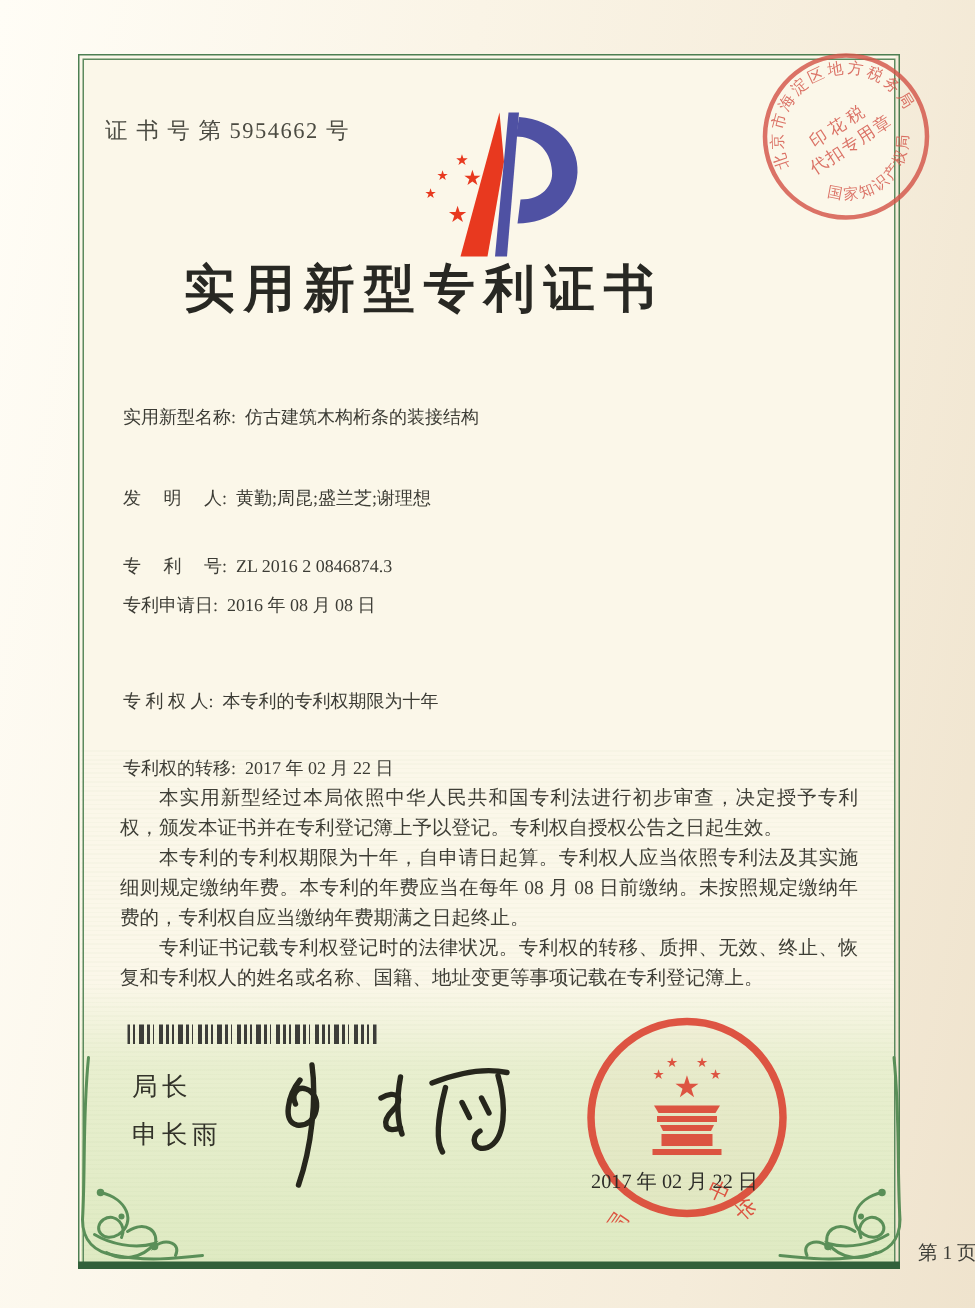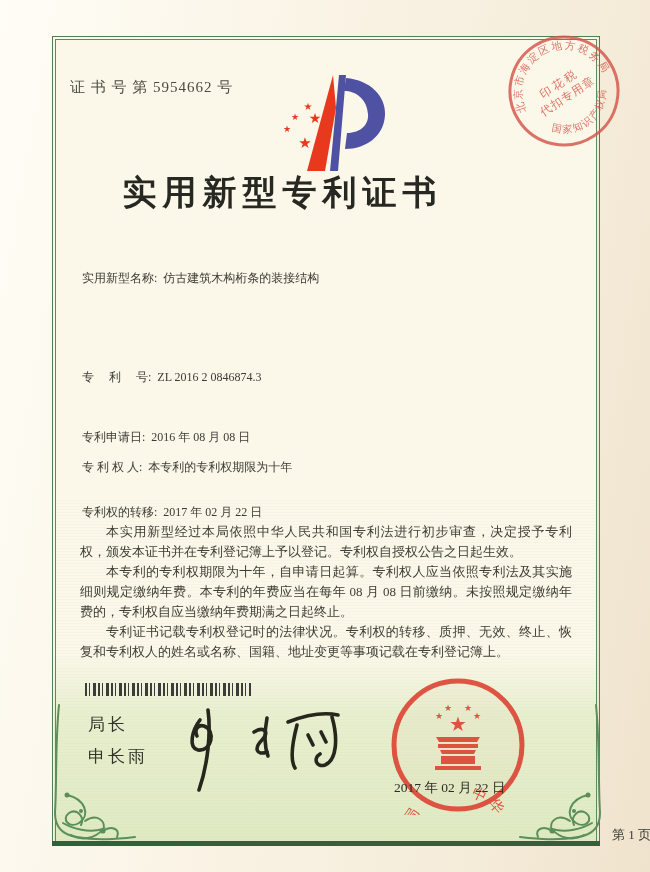"发 明 人: 黄勤;周昆;盛兰芝;谢理想" div.field { html: none -> <div> <span>发 明 人:</span><span>黄勤;周昆;盛兰芝;谢理想</span> </div> }
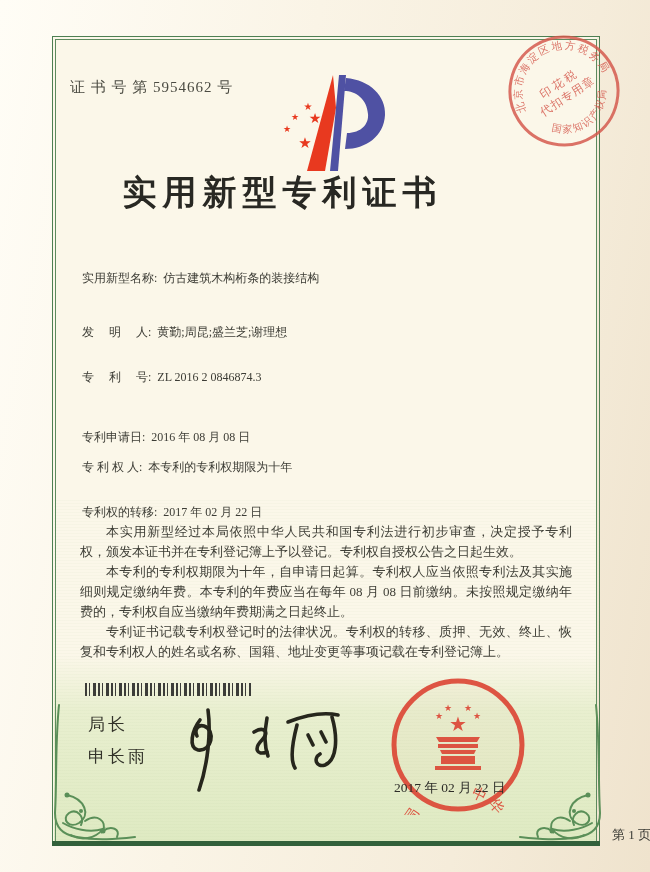"专利申请日: 2016 年 08 月" .f3 { top: 414px -> 380px }
